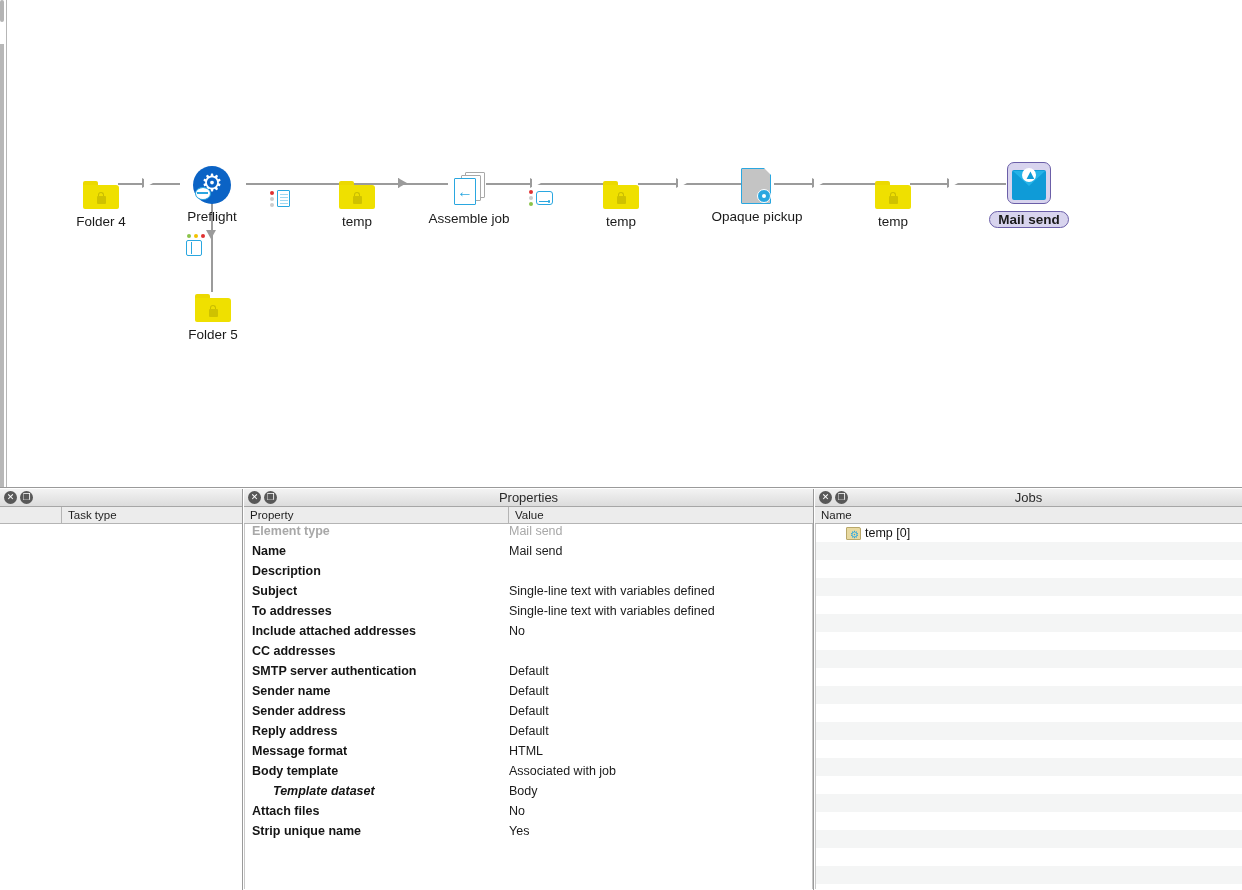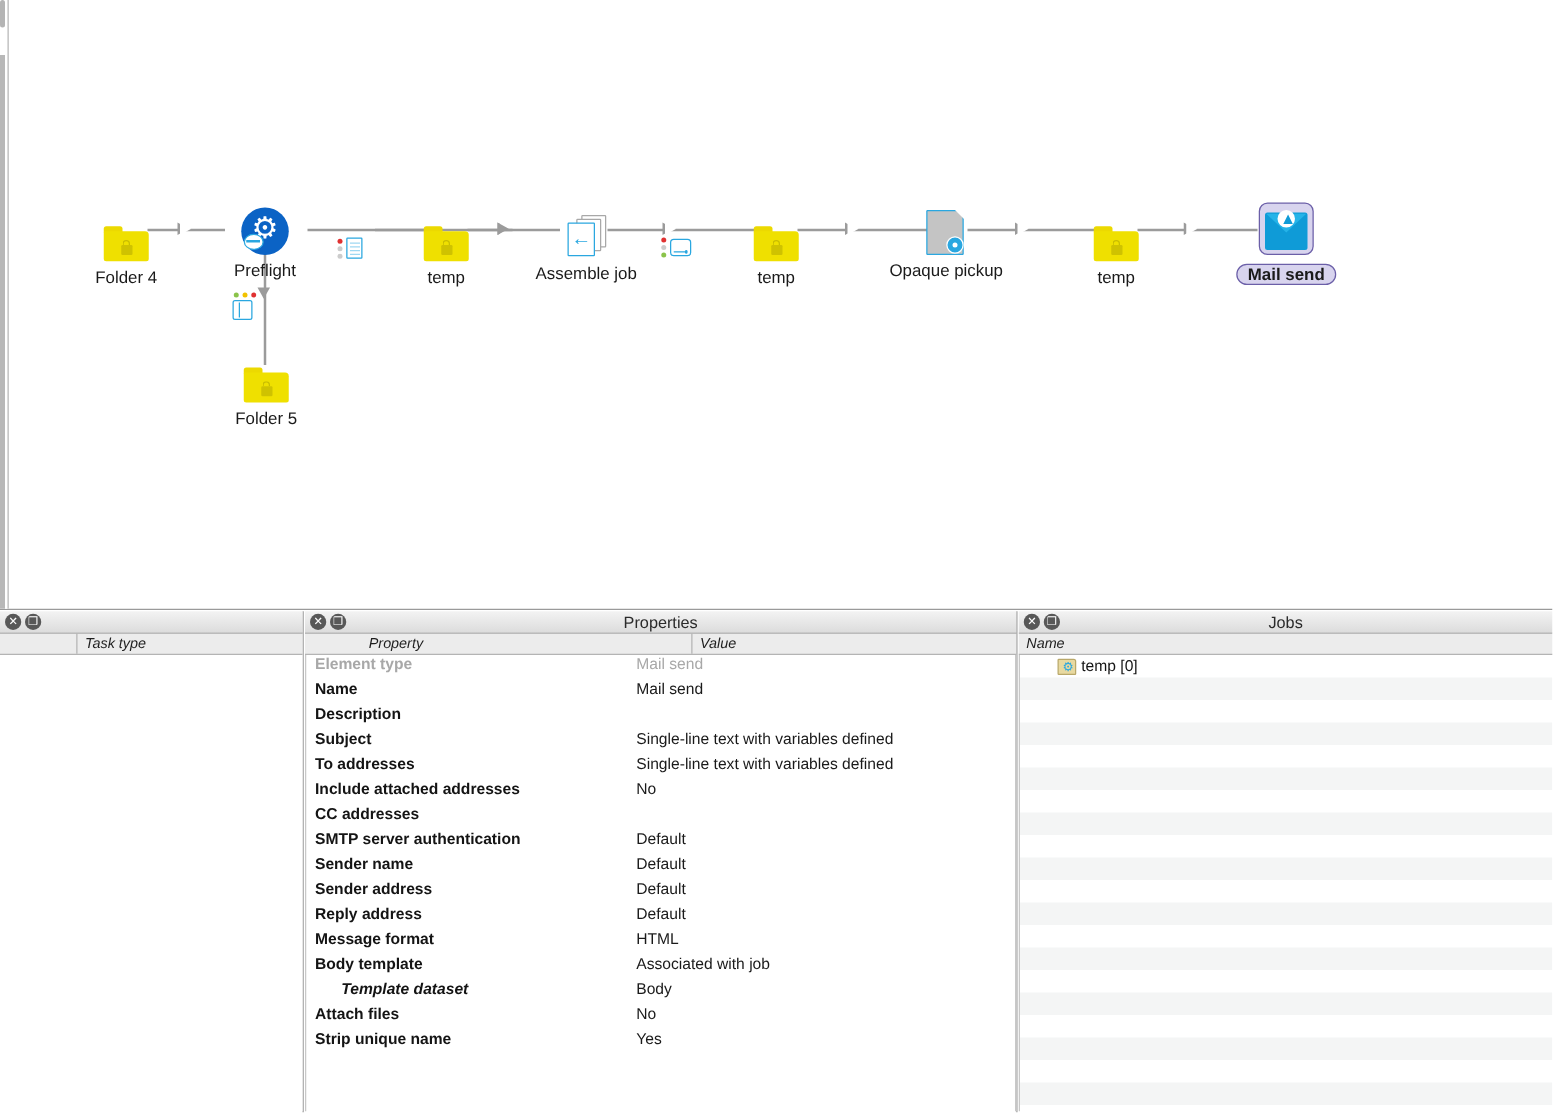"Task type" .col-head { font-style: italic -> none }
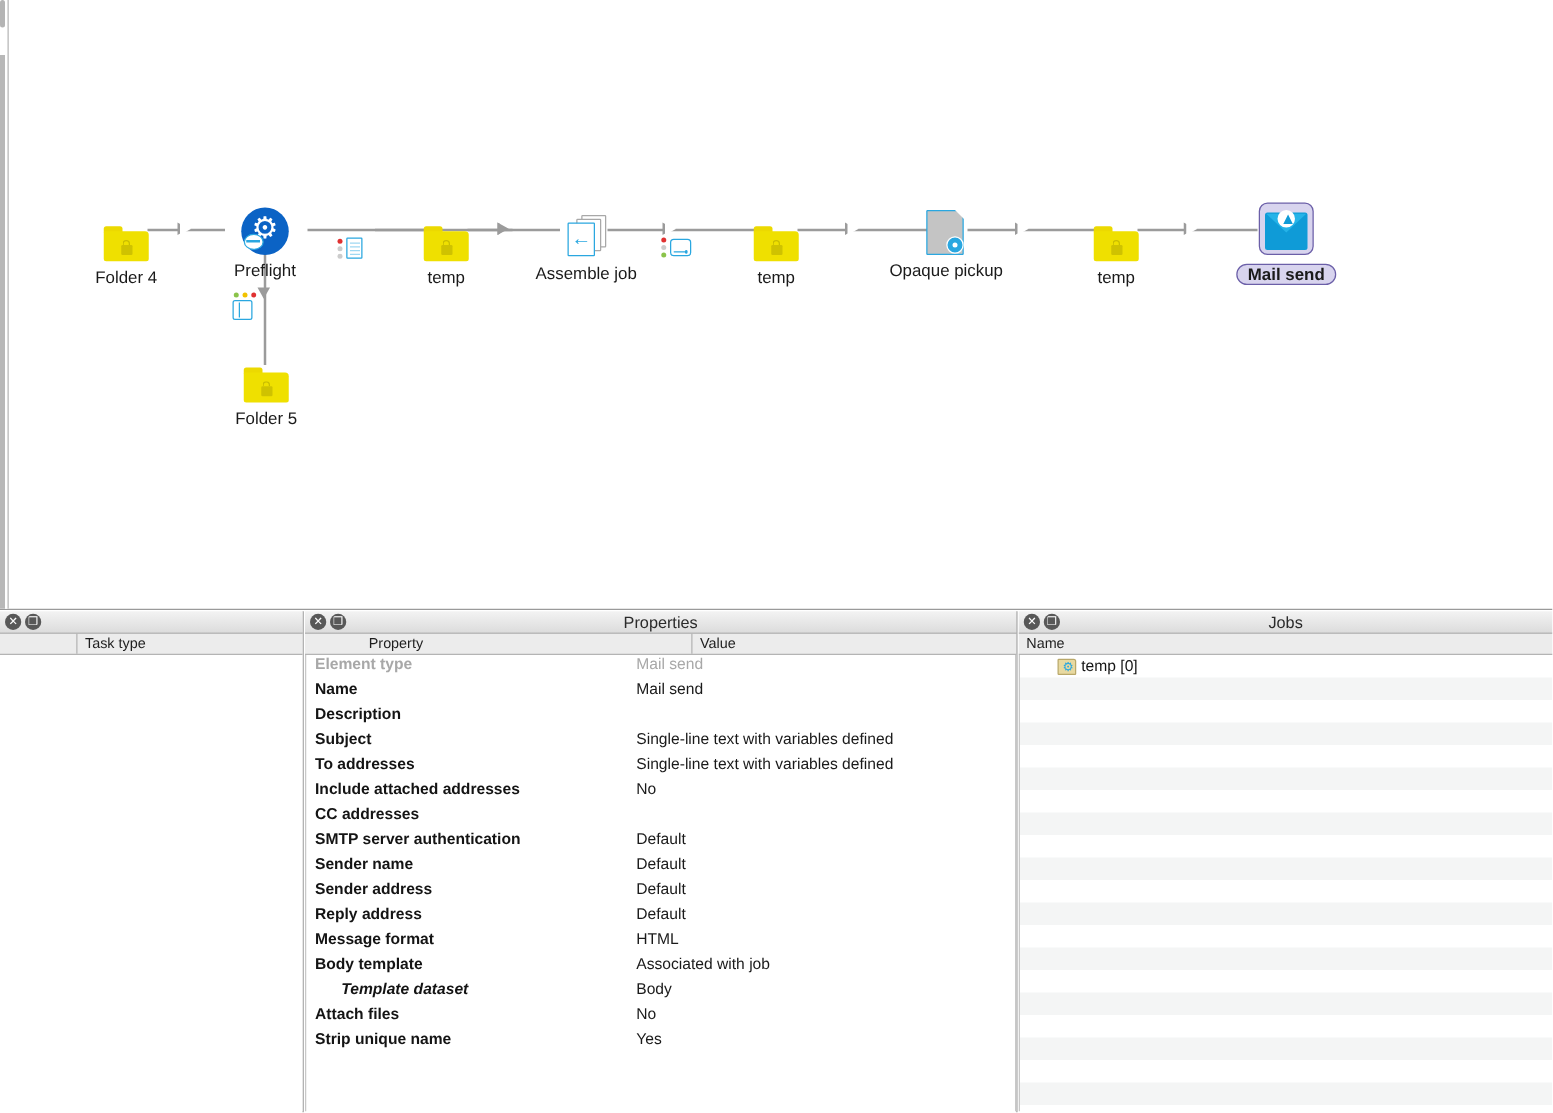"Property" div.cell { margin-left: 45px -> none }
